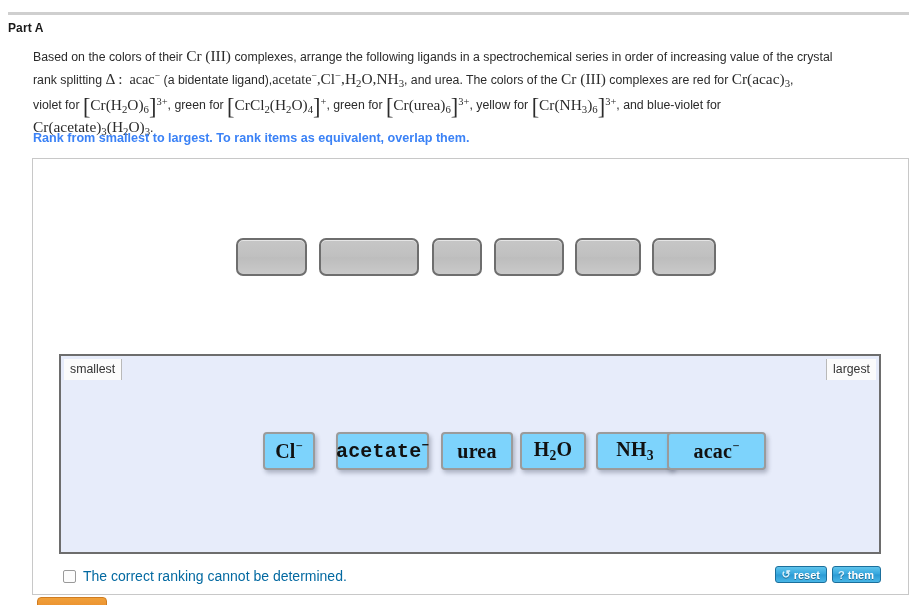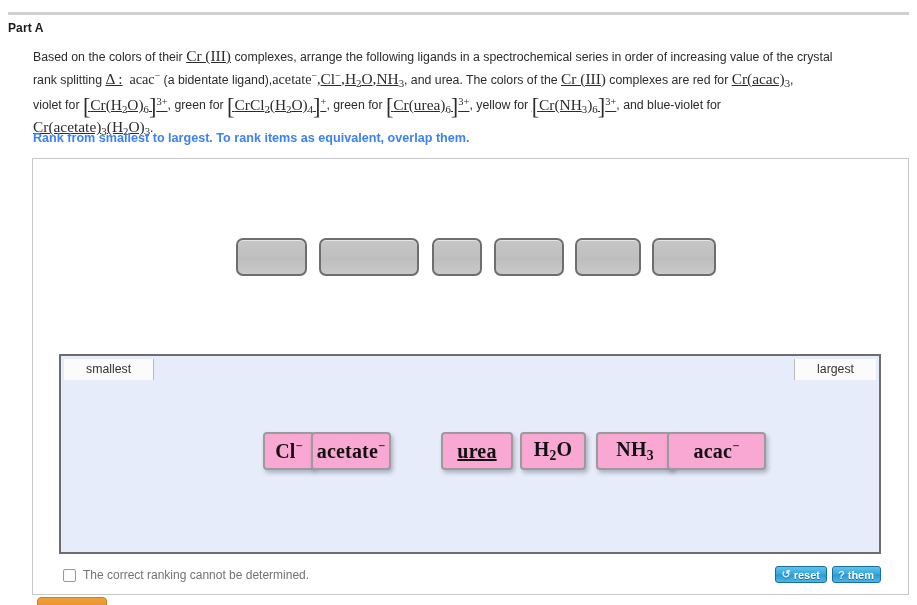"Cr (III)" .mt-lg { text-decoration: underline -> none }
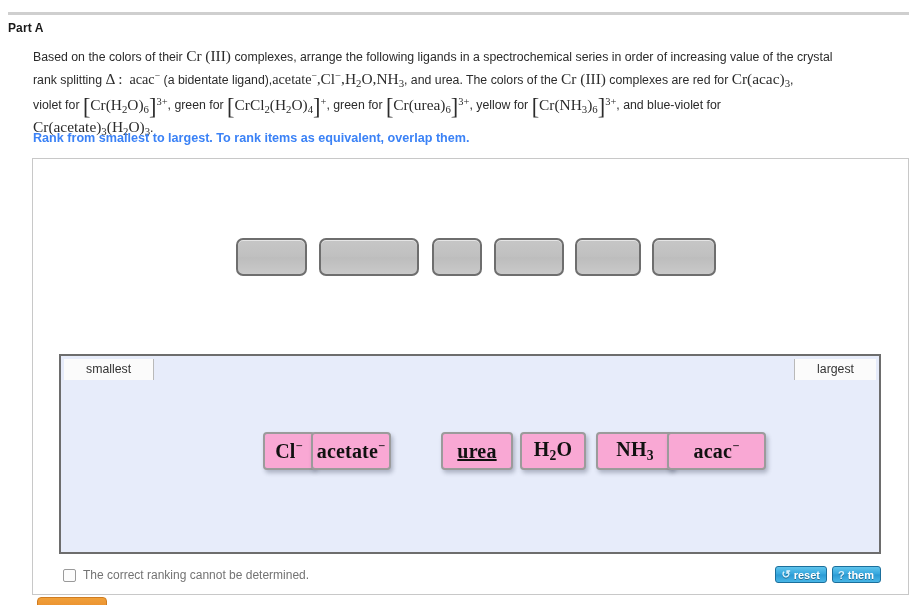"smallest" .endlabel { padding: 0 22px -> 0 6px }
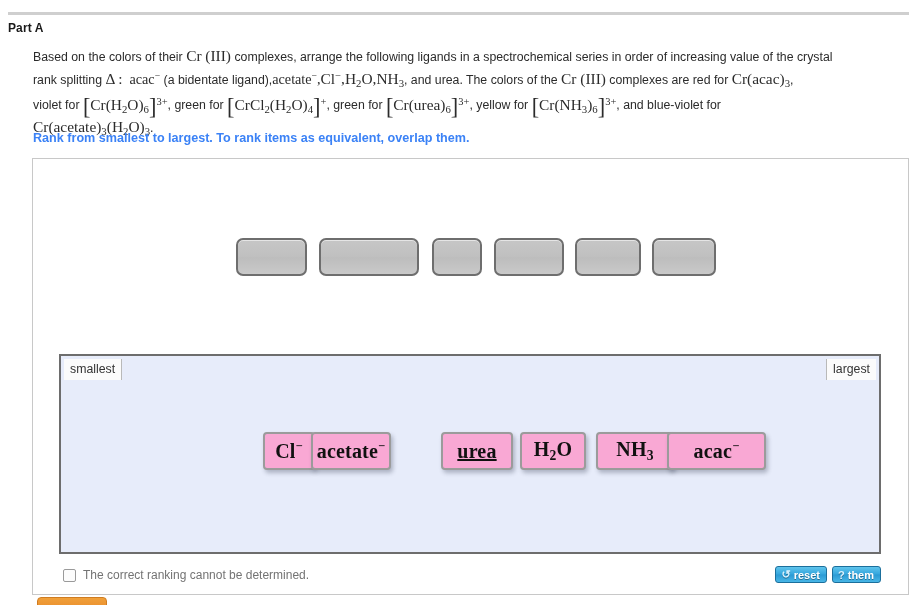"Cl−" .item { background: #f9a8d4 -> #7dd3fc }
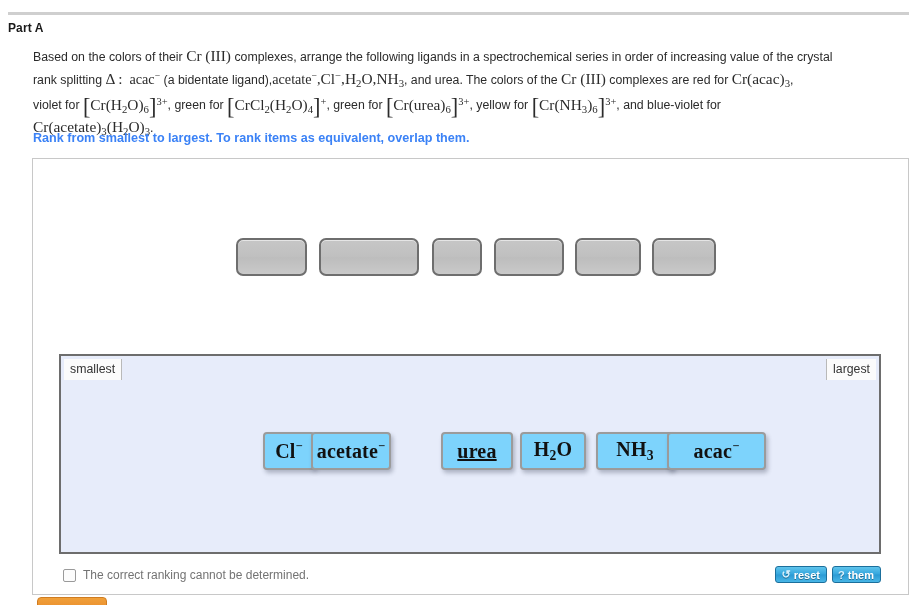"acetate−" div.item { font-family: none -> Liberation Mono, monospace; left: 250px -> 275px; width: 80px -> 93px }
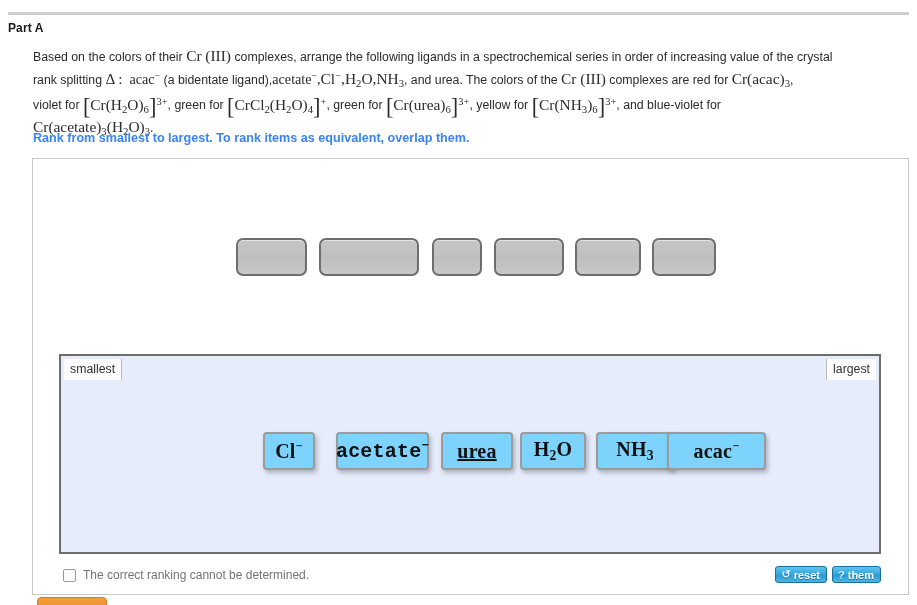"urea" div.item { text-decoration: underline -> none }
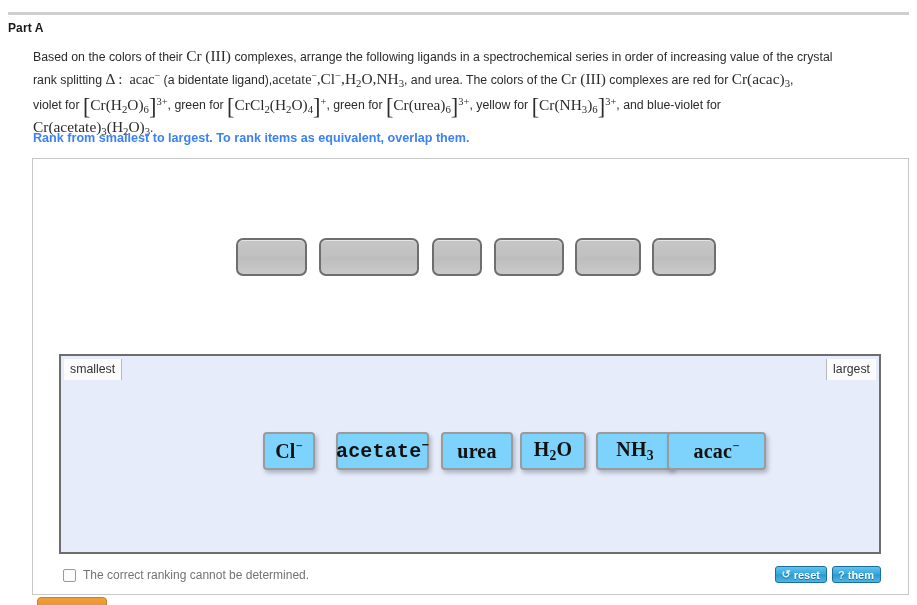"The correct ranking cannot be" .cb-label { color: #737373 -> #0369a1; font-size: 12px -> 14px }
